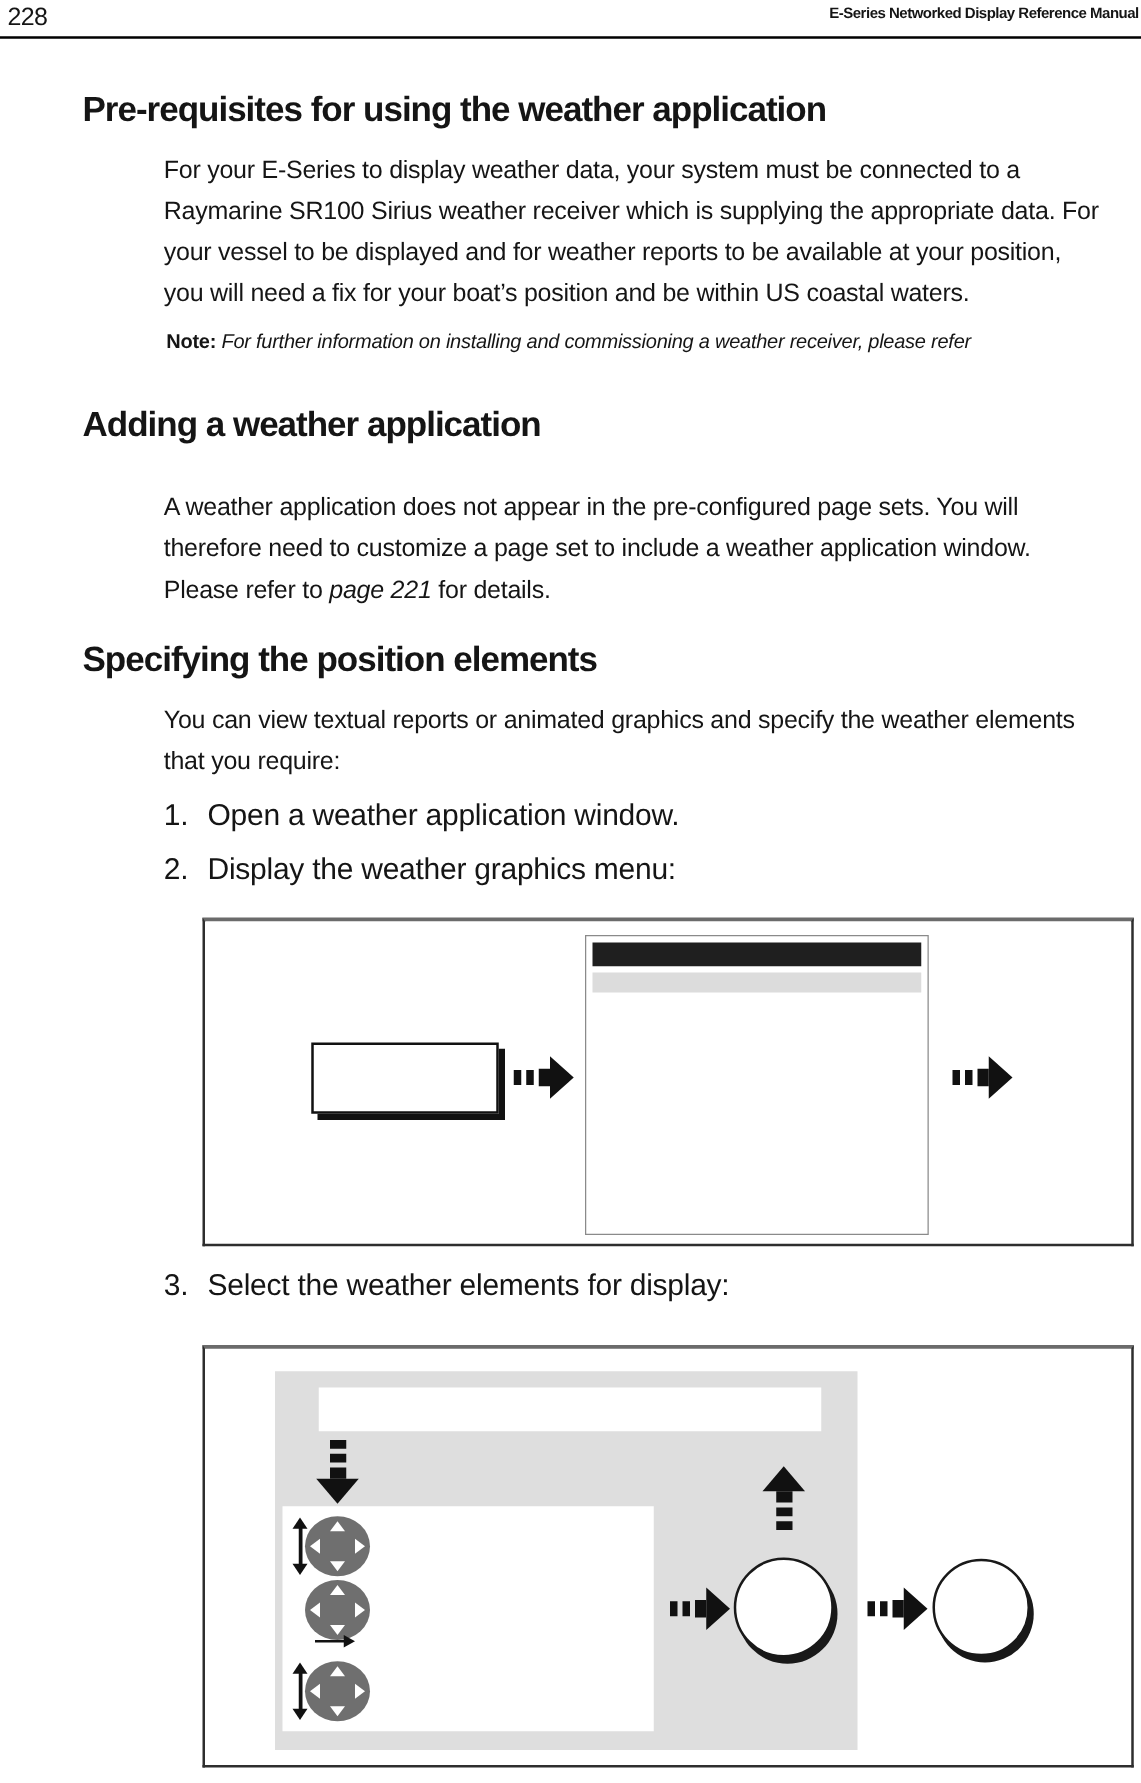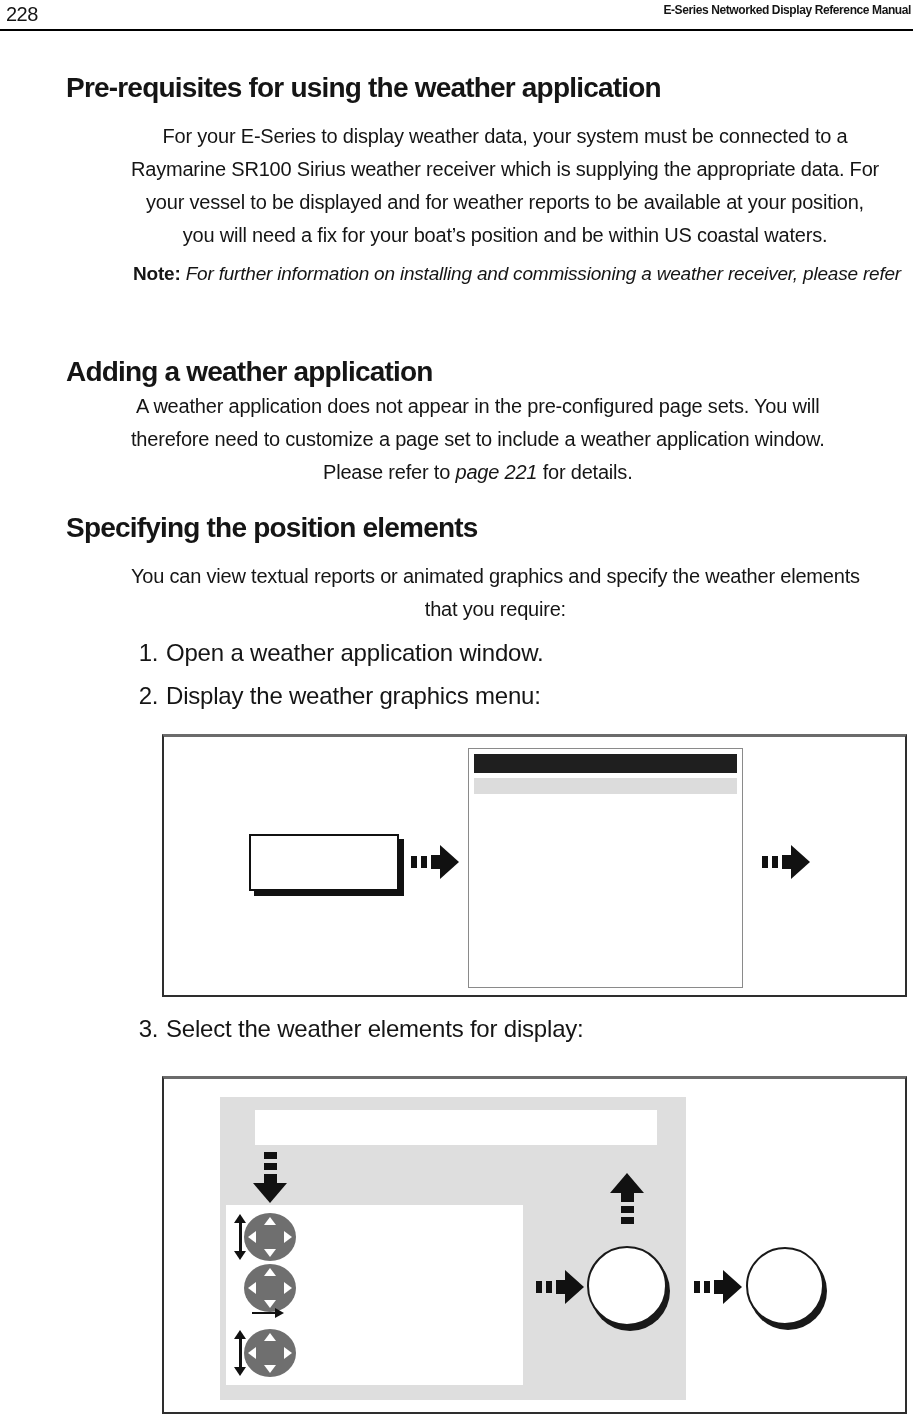"228" .page { text-align: center -> none }
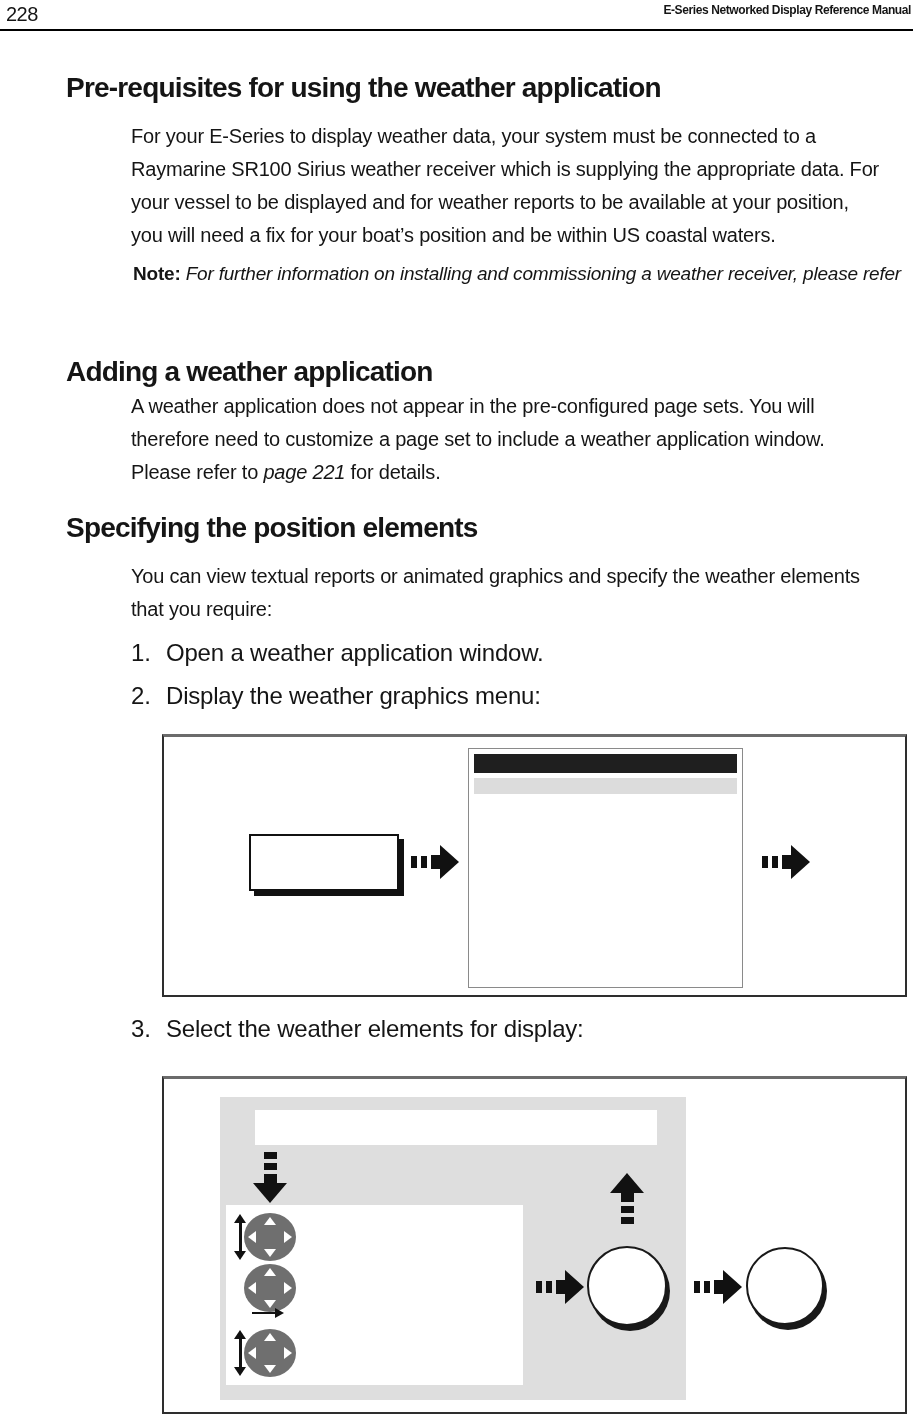"Note: For further information on" .note .ln { font-size: 19px -> 16px }
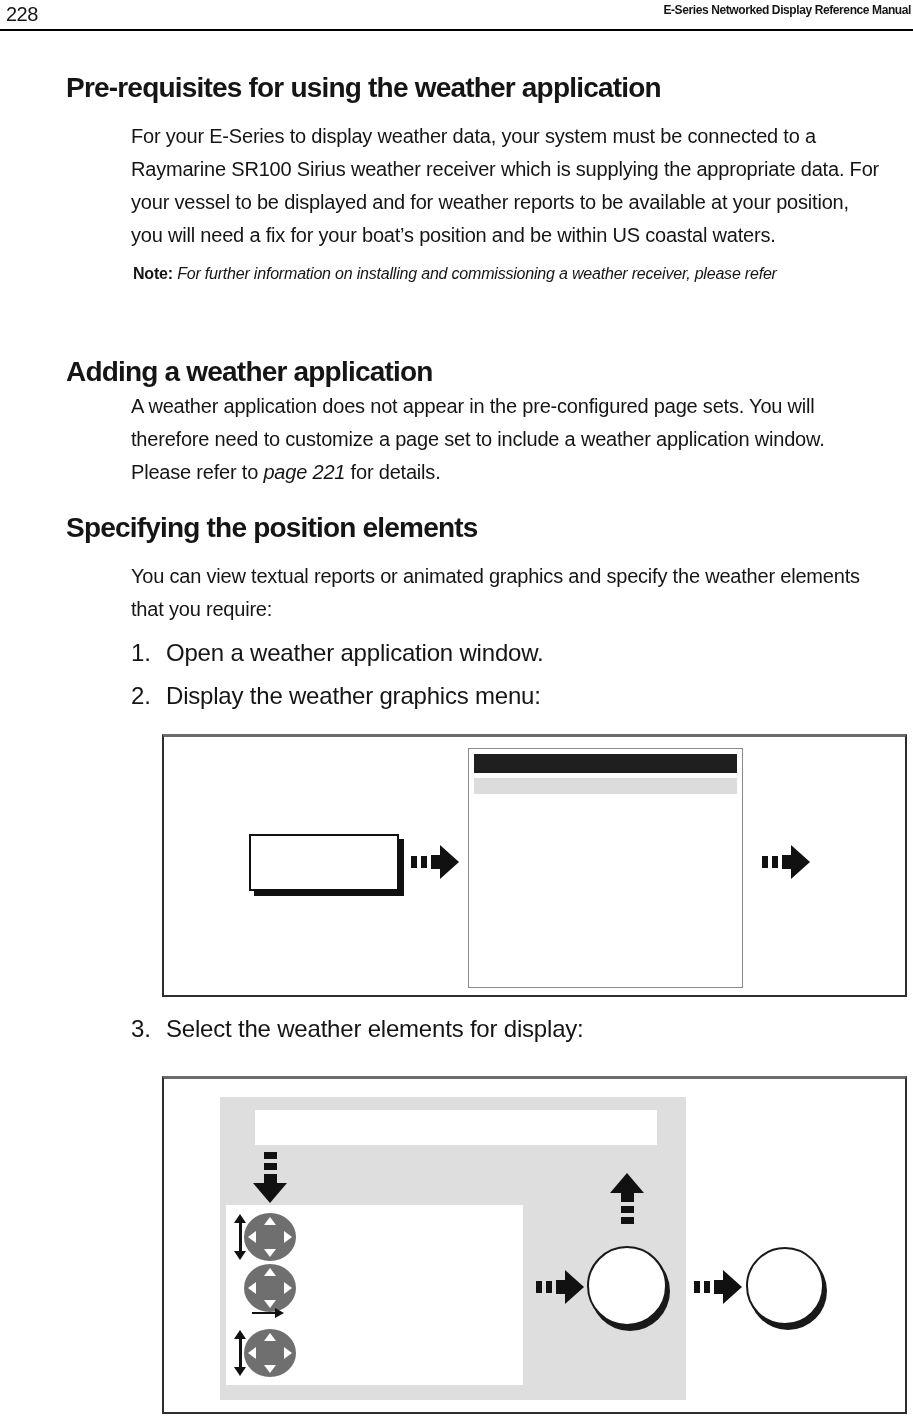"Adding a weather application" div.h { top: 356px -> 324px }
